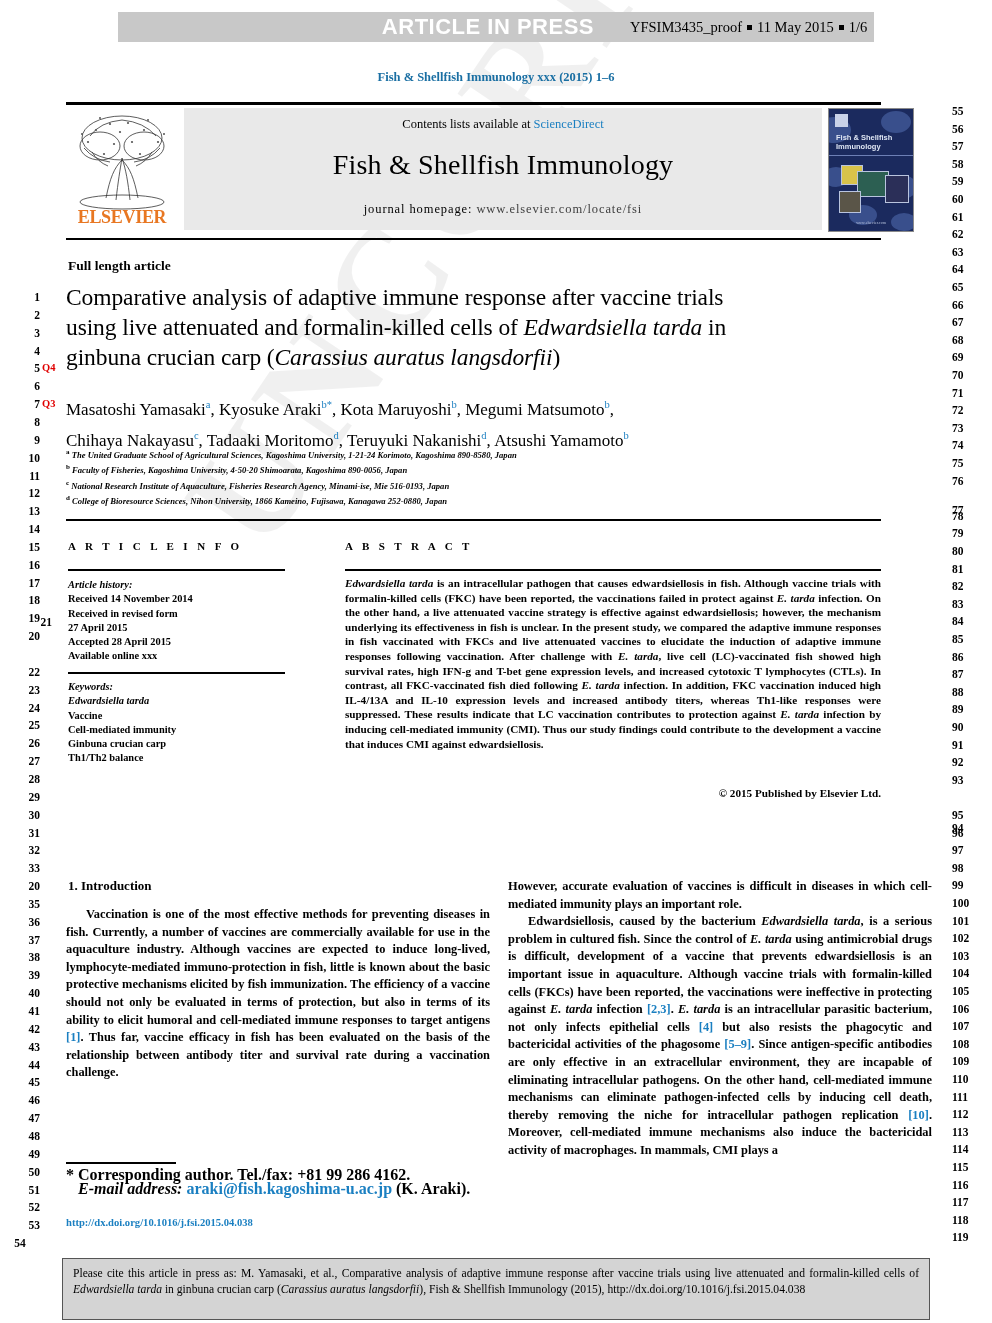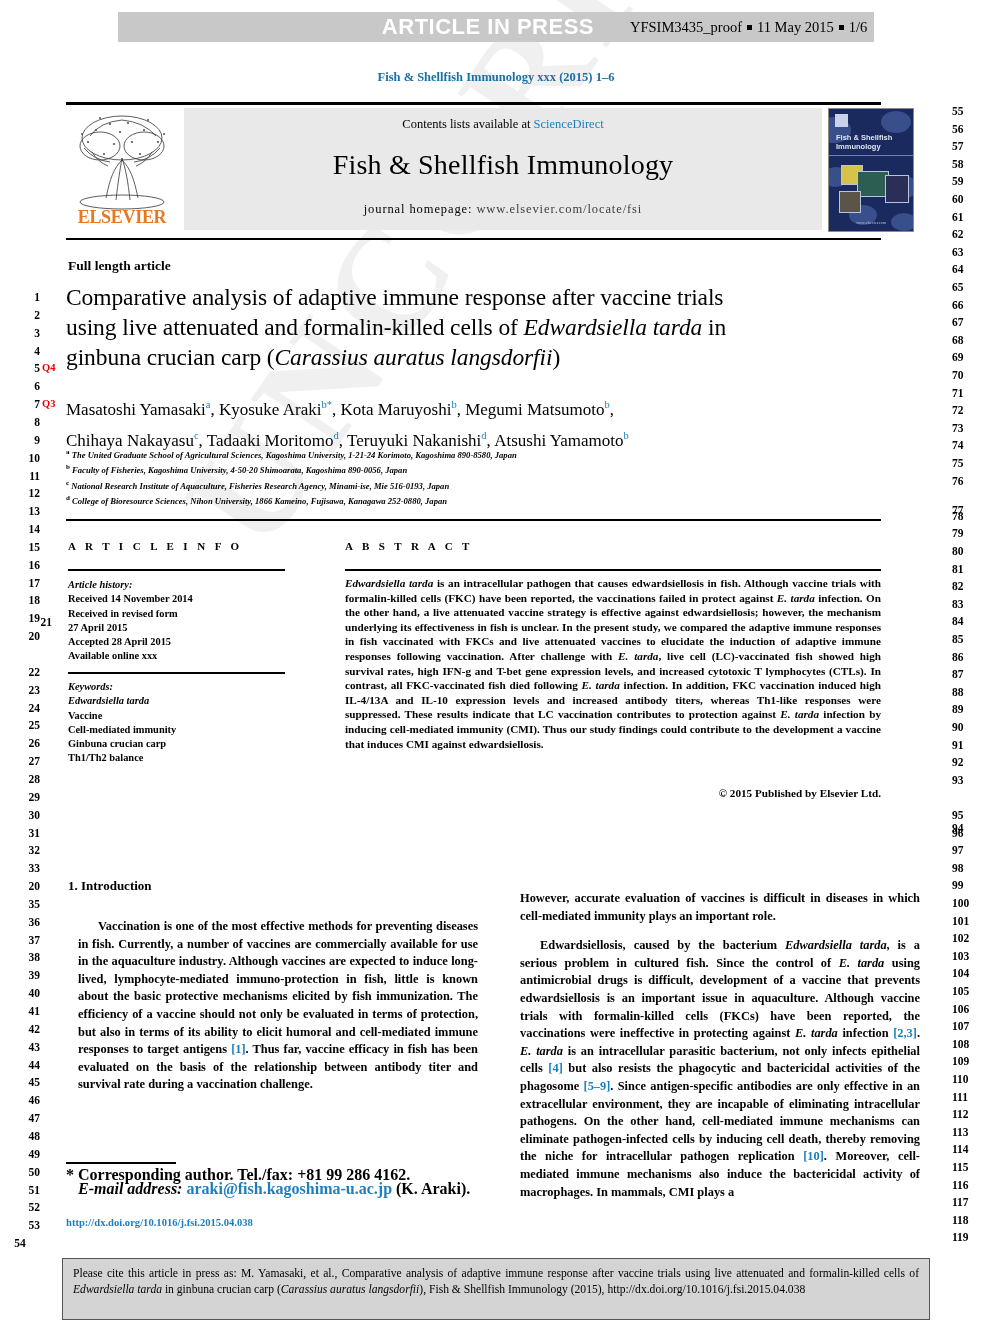"However, accurate evaluation of vaccines" .col-left p,.col-right p { margin: 12px -> 0 }
